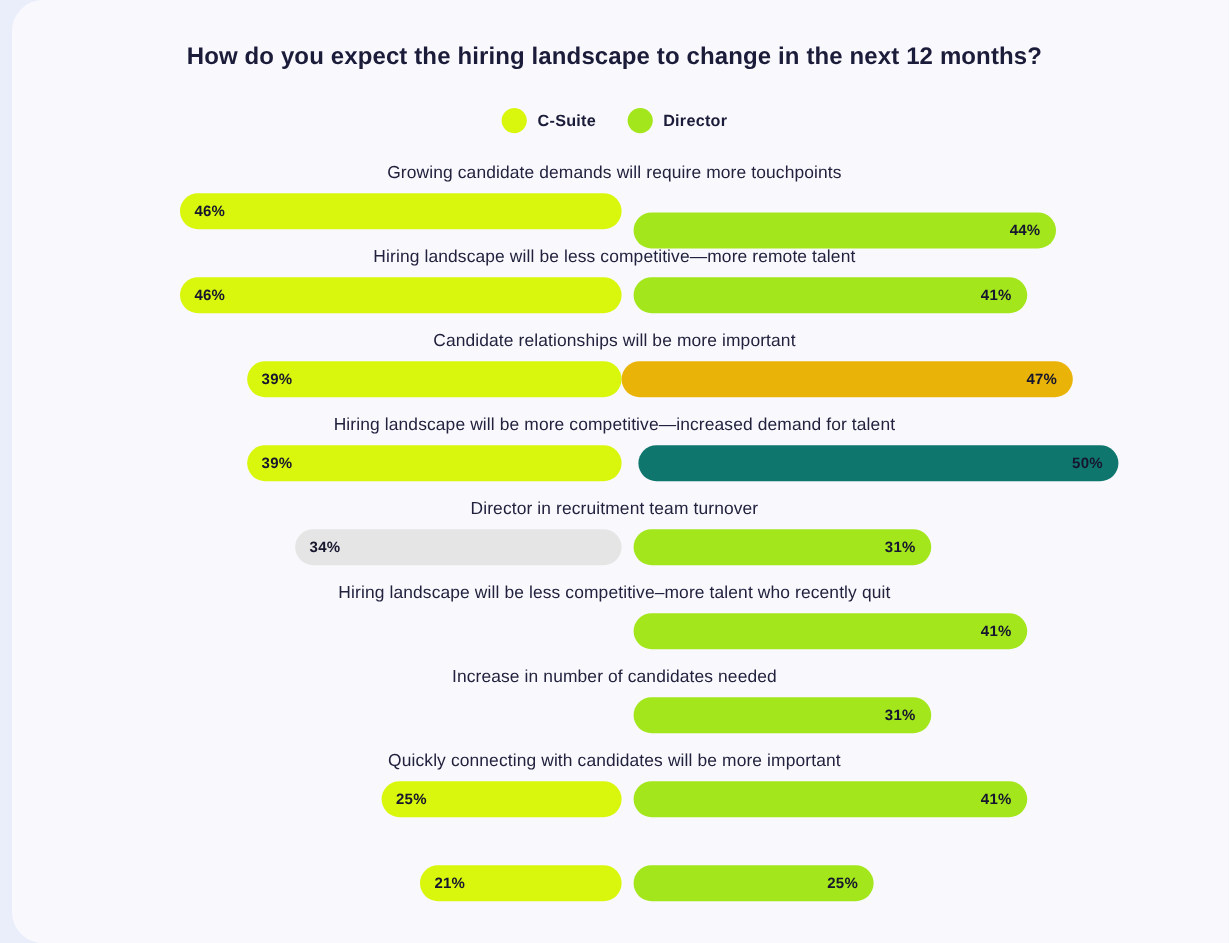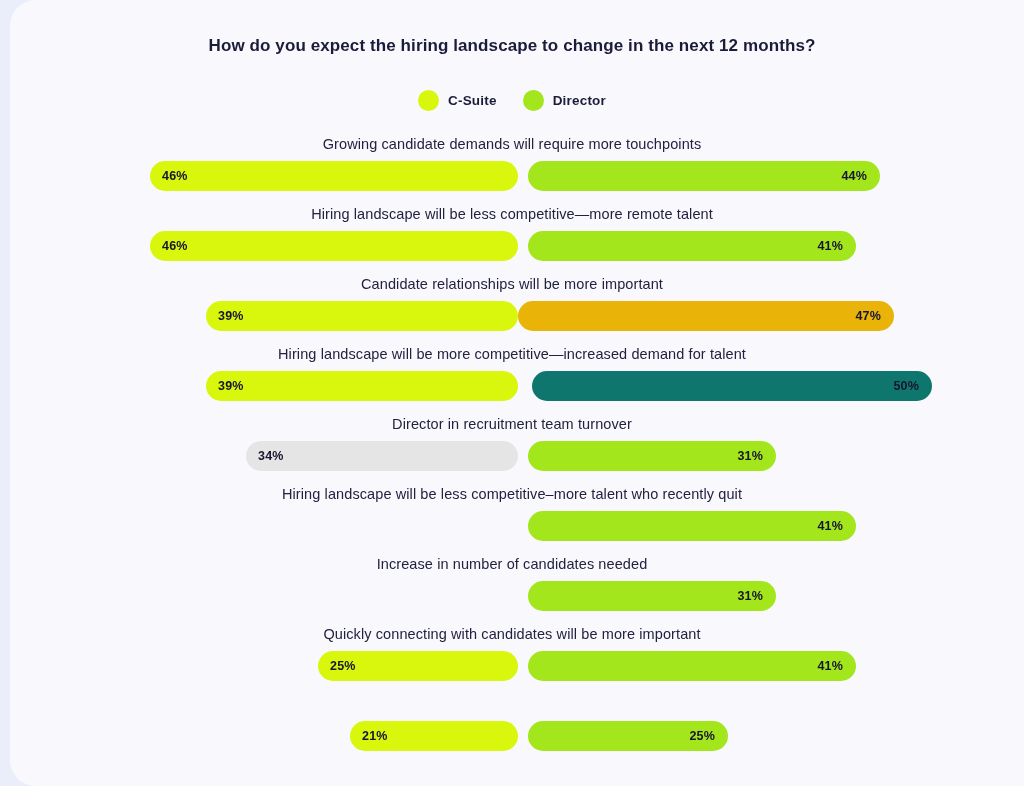"How do you expect the" #chart-title { font-size: 17px -> 20px }
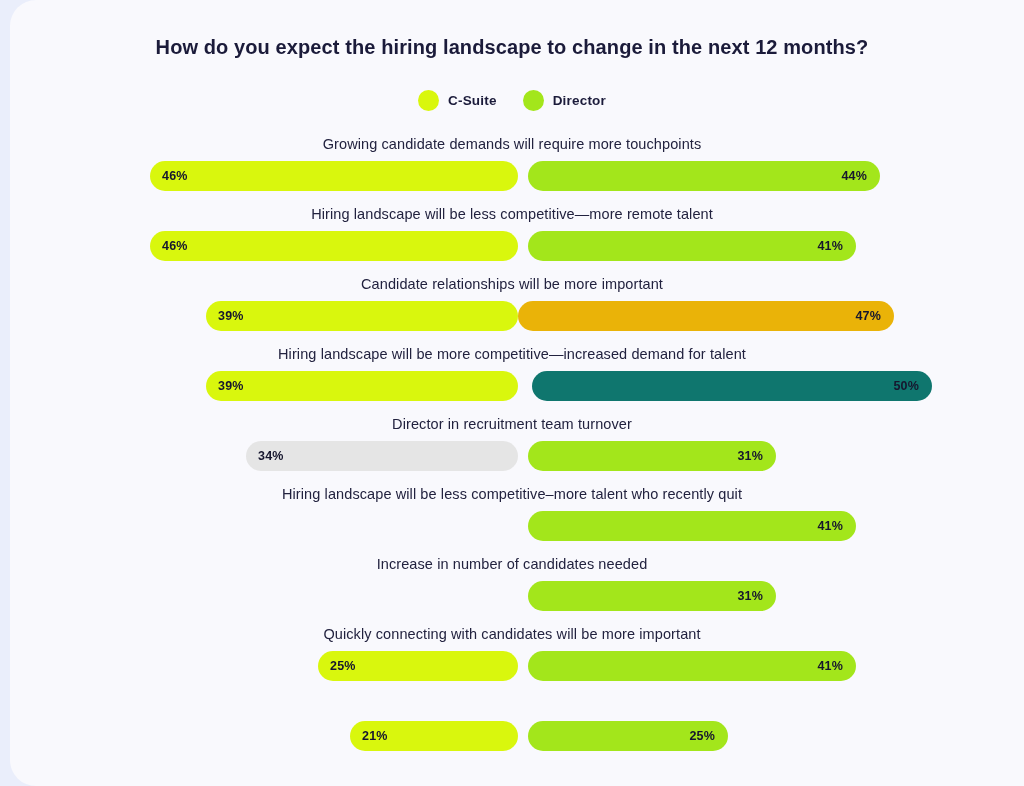"44%" div.bar { margin-top: none -> 16px }
